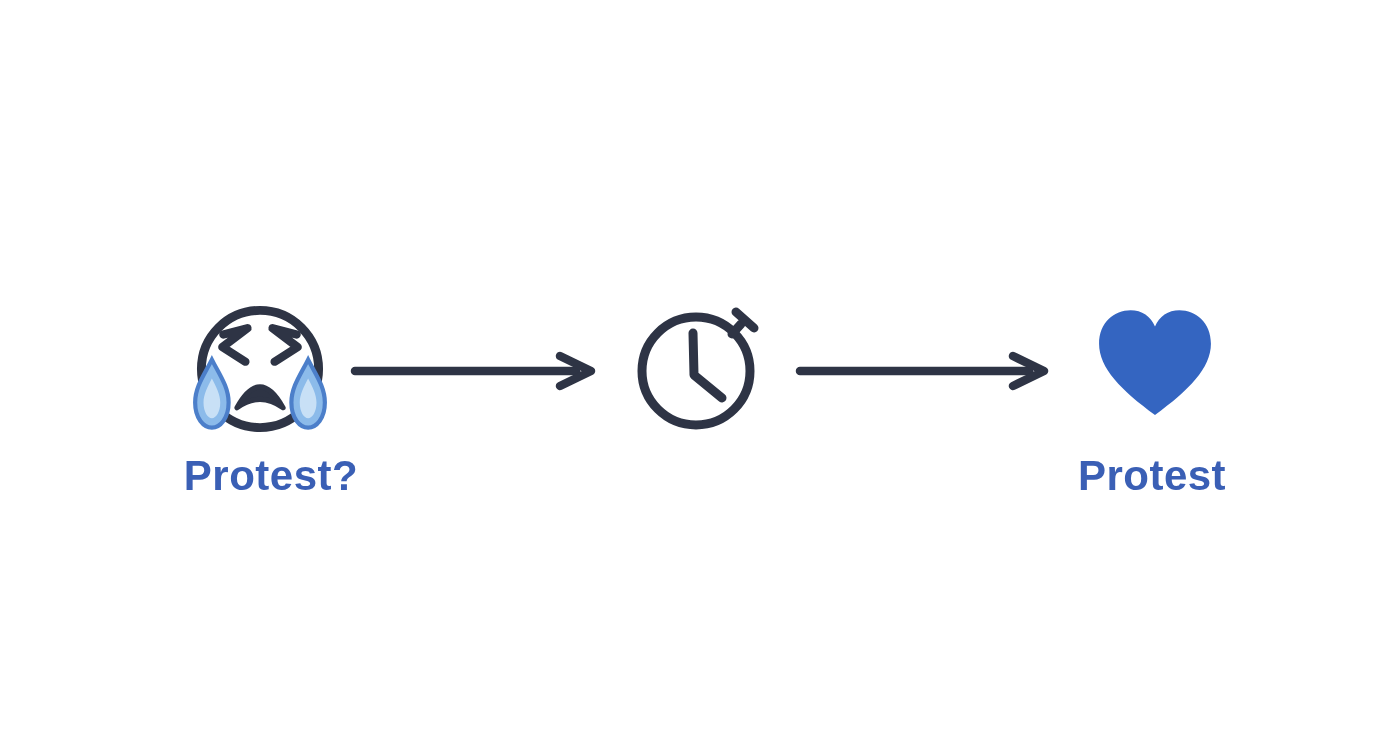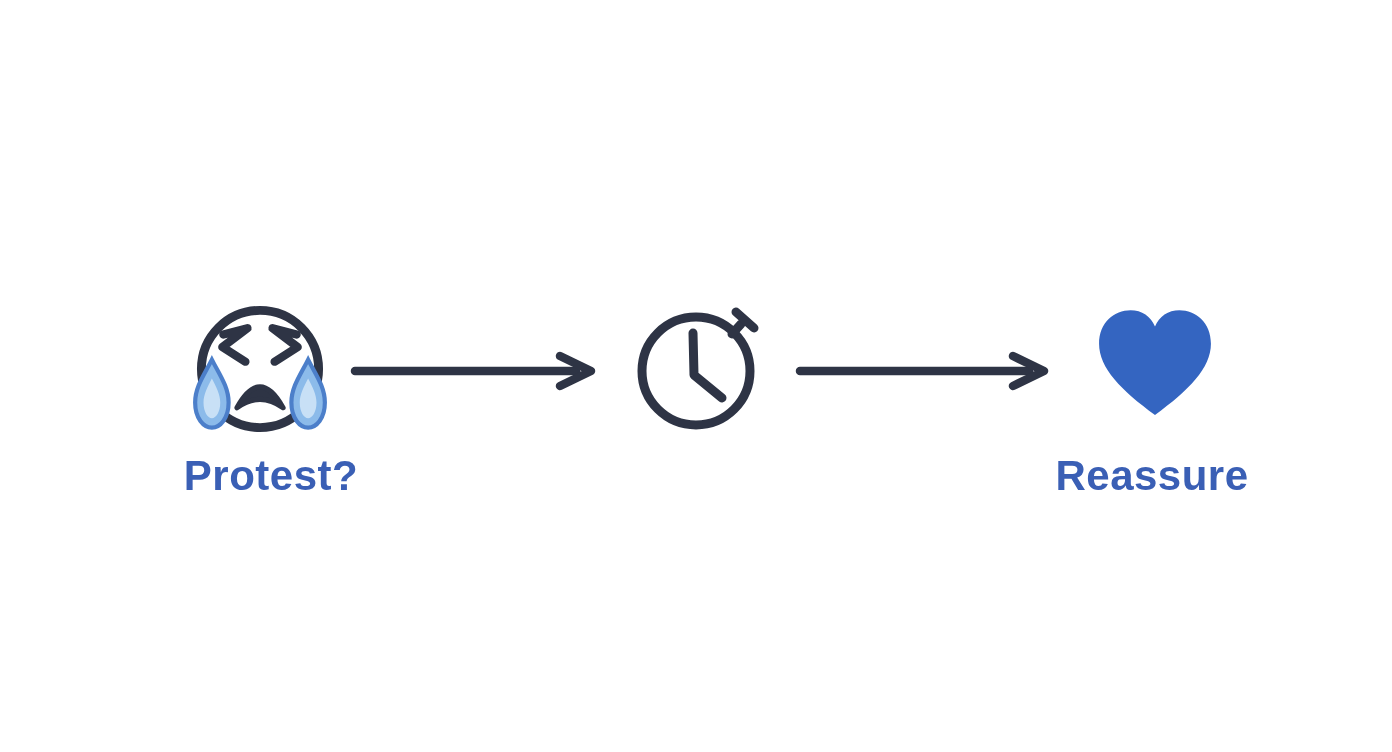"Reassure" div.step-label { text: Reassure -> Protest }
